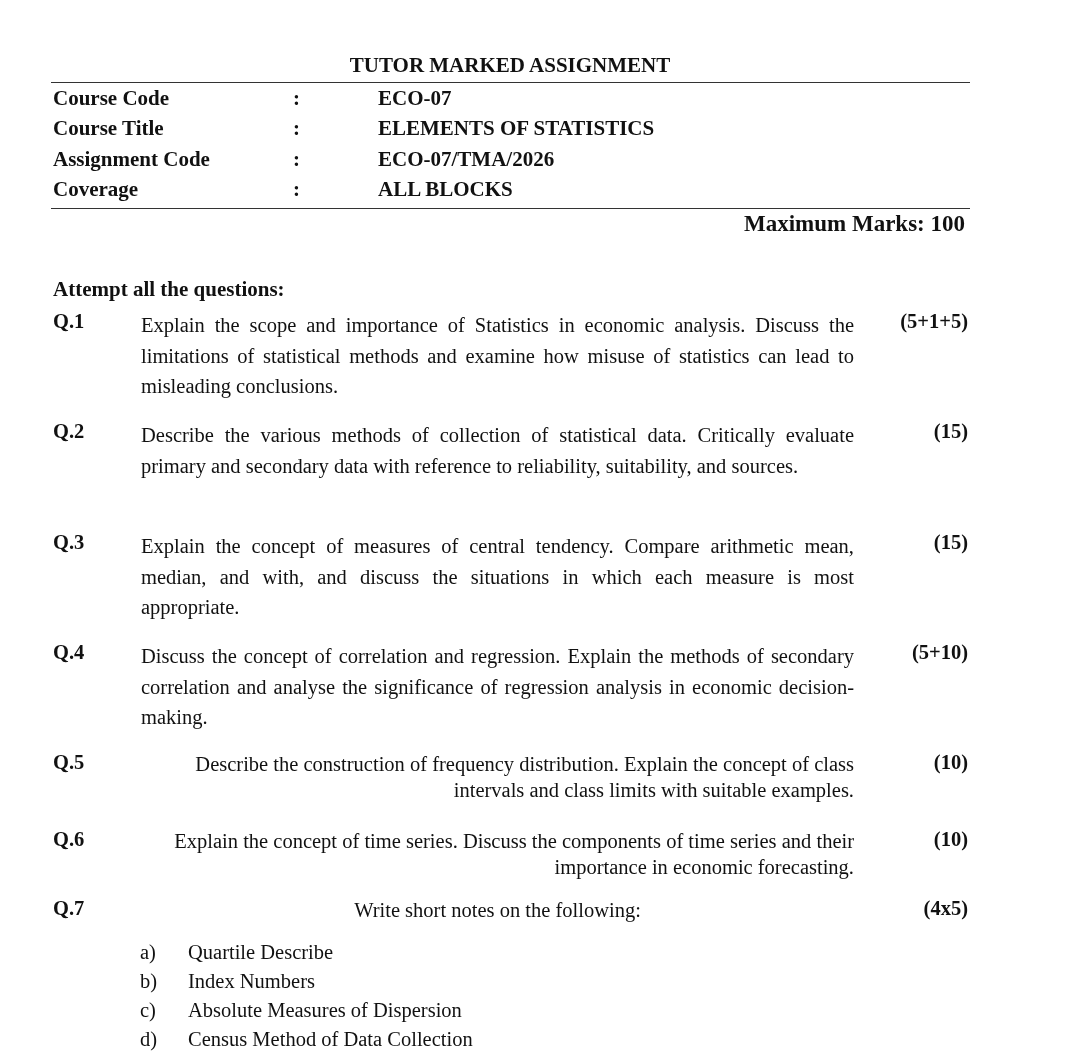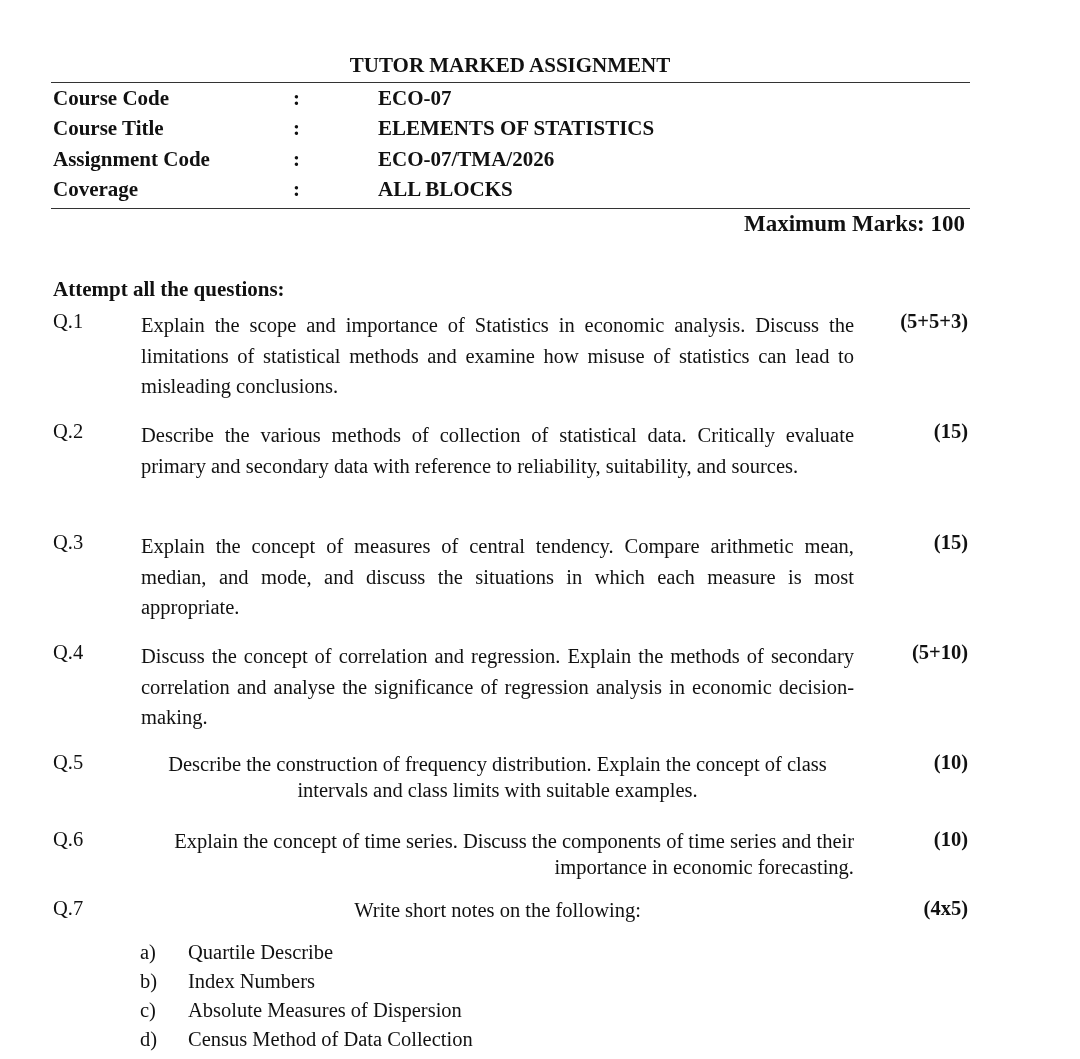"Q.1" .q .num { font-weight: normal -> bold }
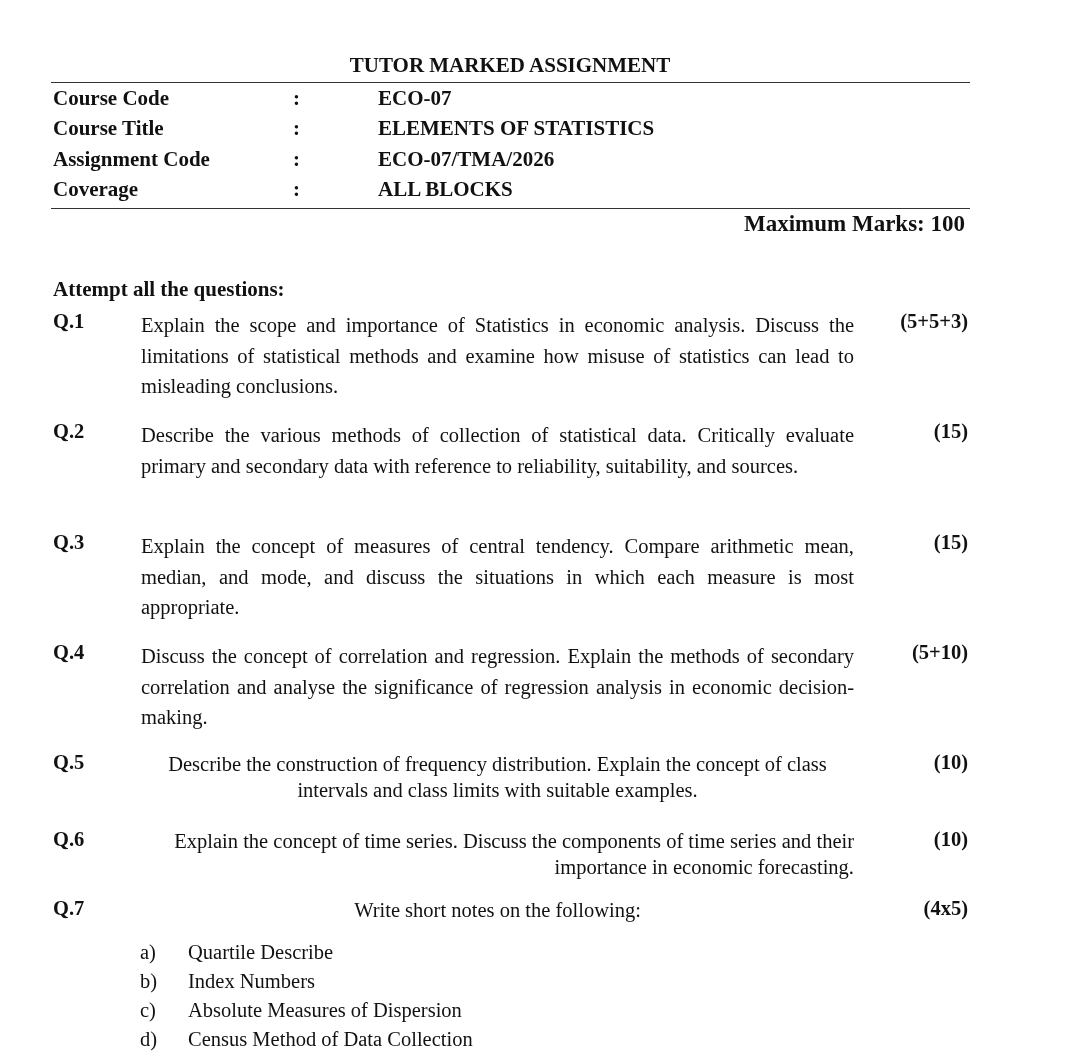"(5+5+3)" span.marks { text: 5+5+3 -> 5+1+5 }
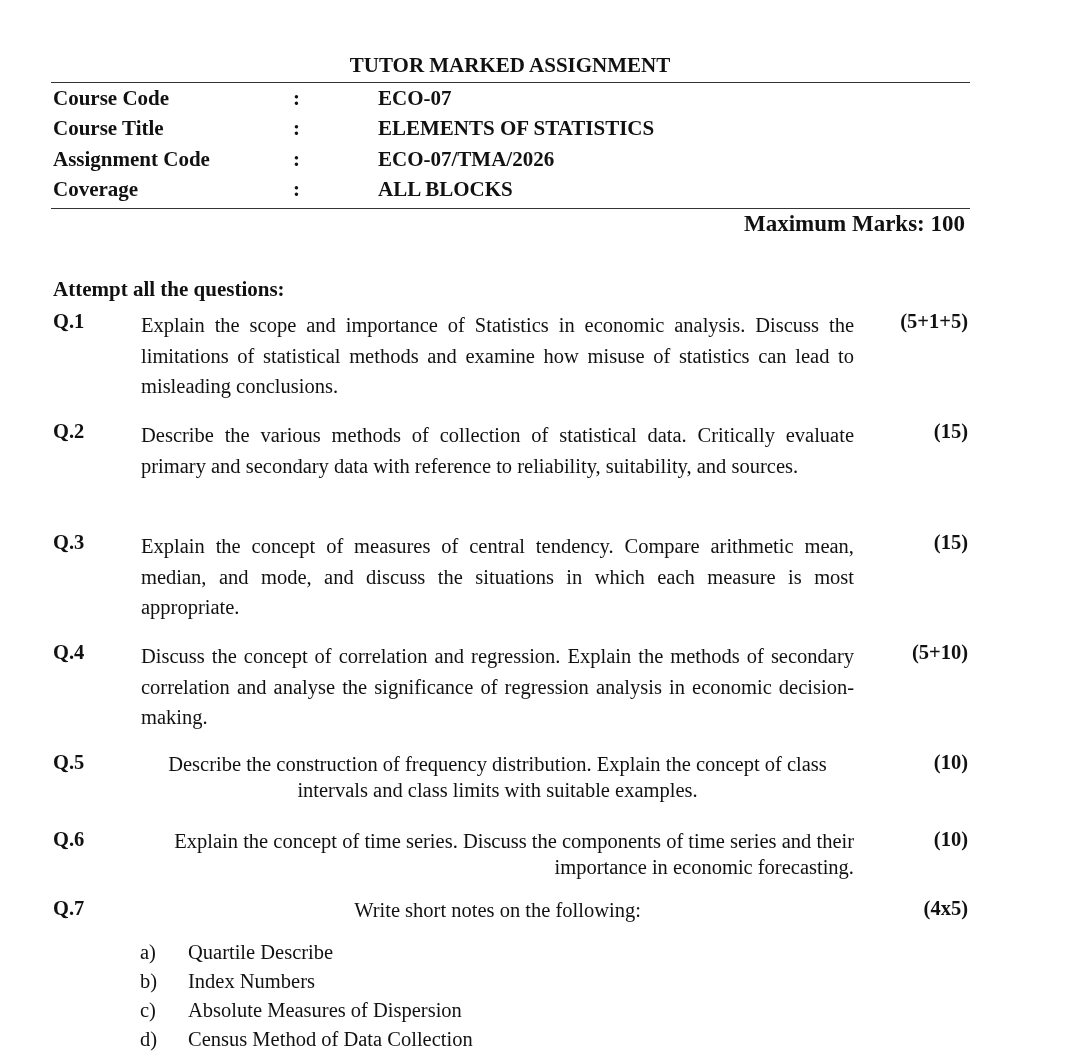"Explain the concept of measures" div.text { text: mode -> with }
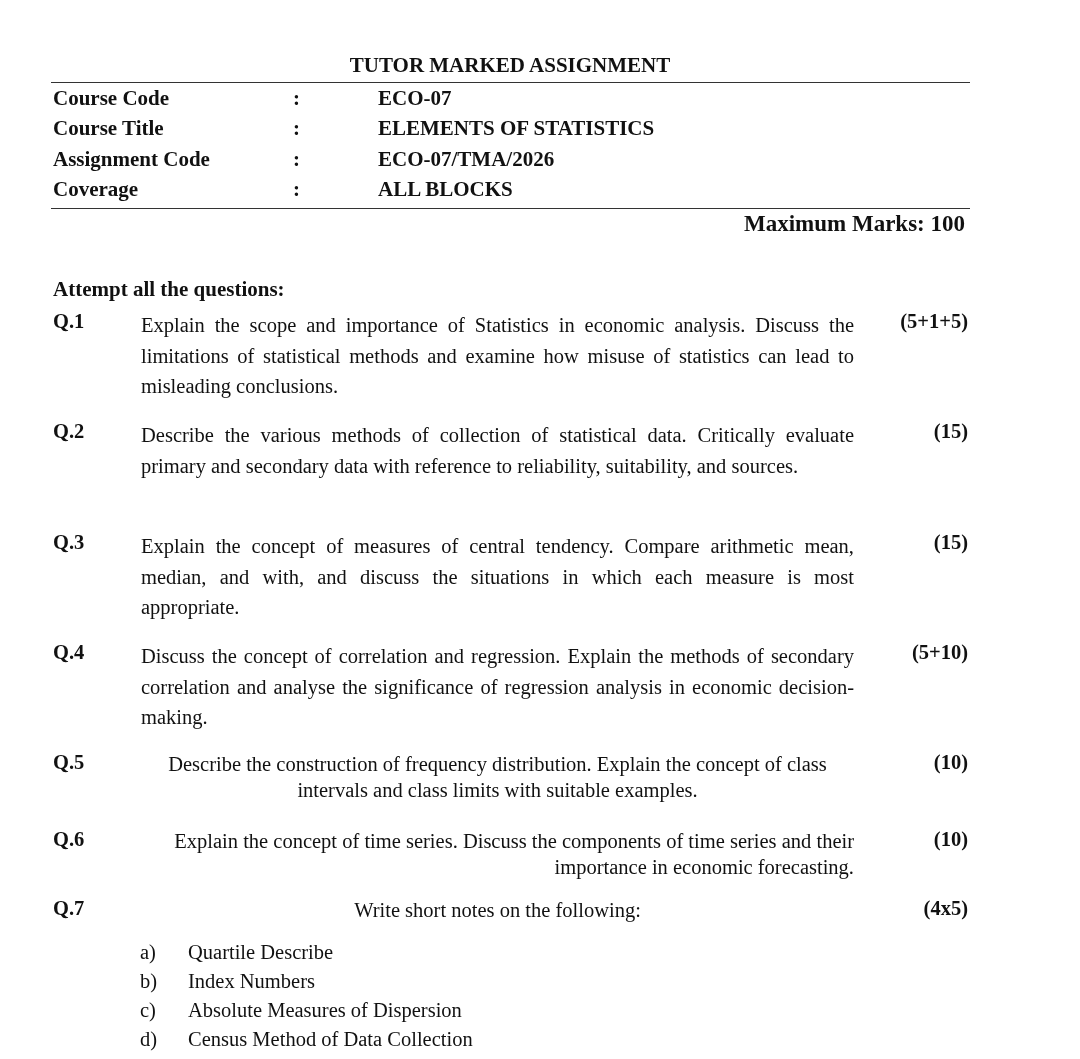"Describe the construction of frequency" div.text { text-align: center -> right }
